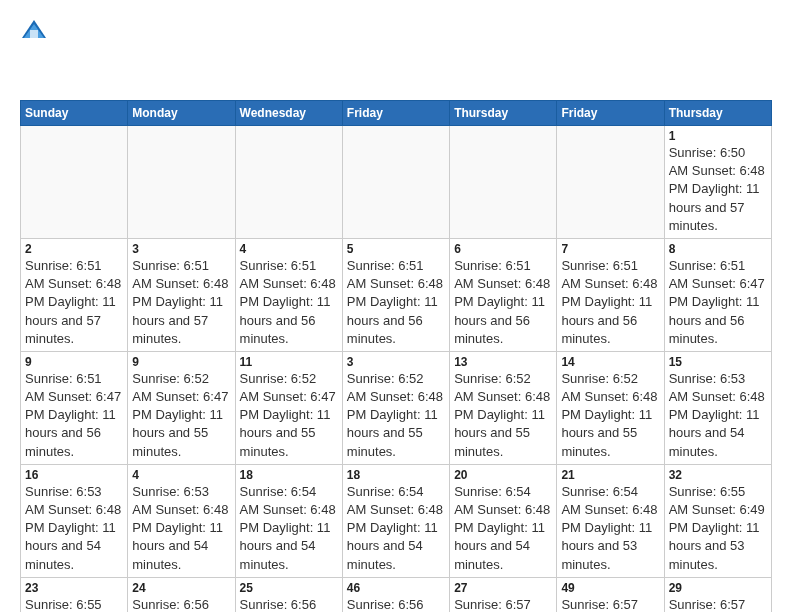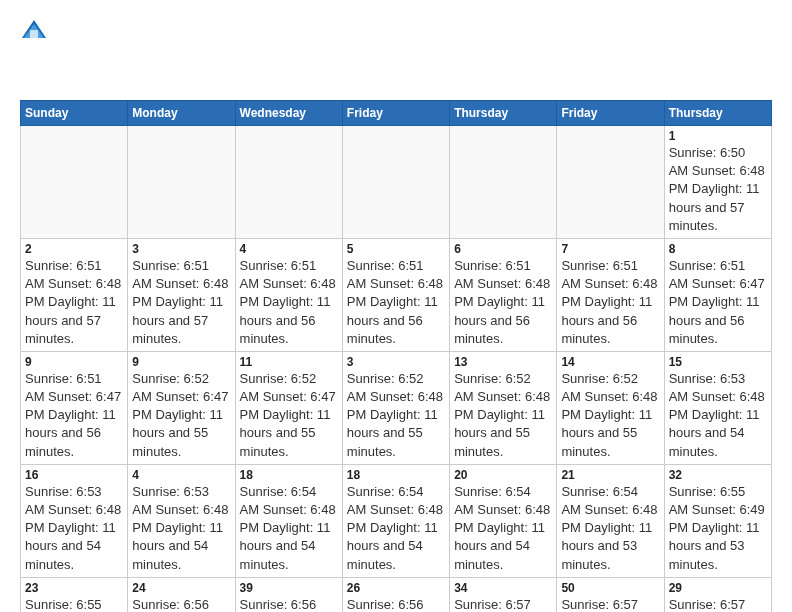"39" span.day-number { text: 39 -> 25 }
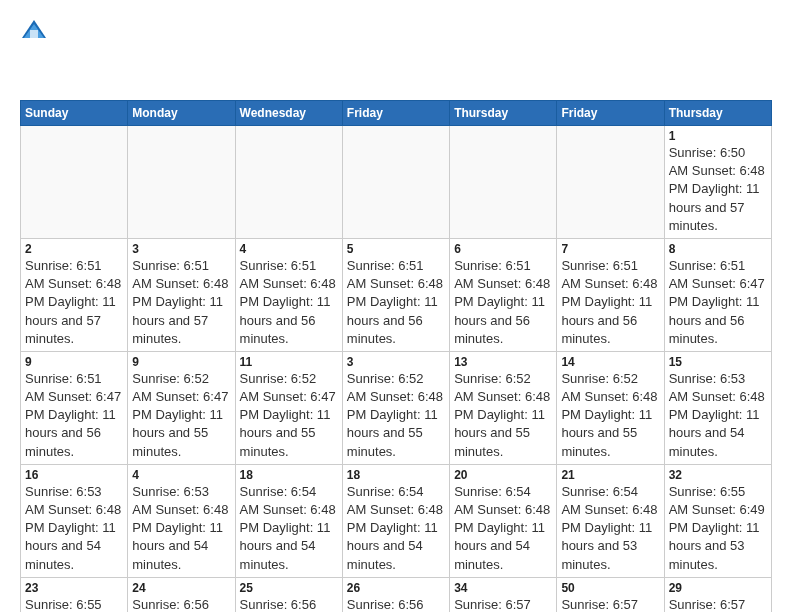"26" span.day-number { text: 26 -> 46 }
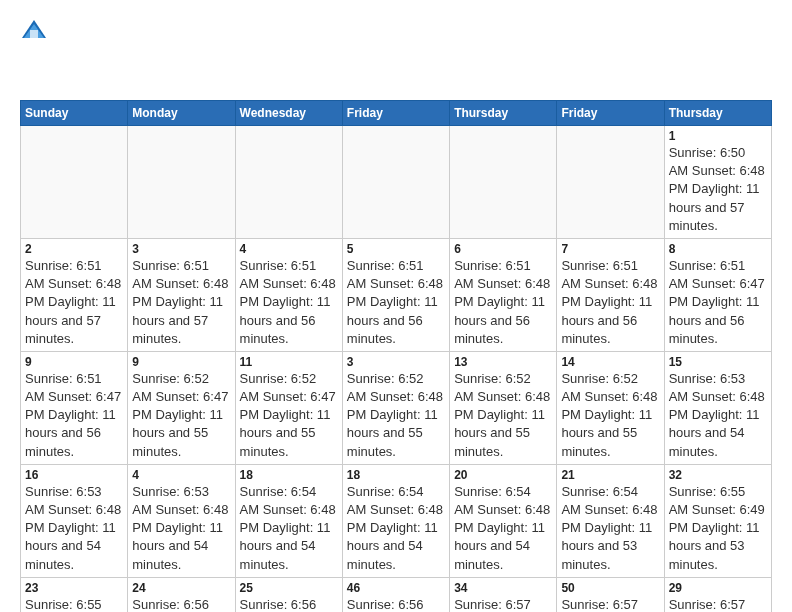"34" span.day-number { text: 34 -> 27 }
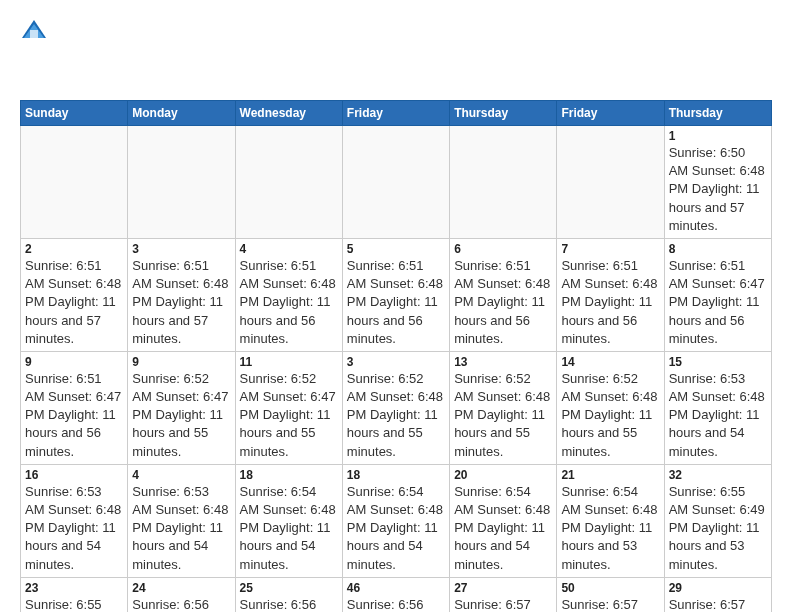"50" span.day-number { text: 50 -> 49 }
